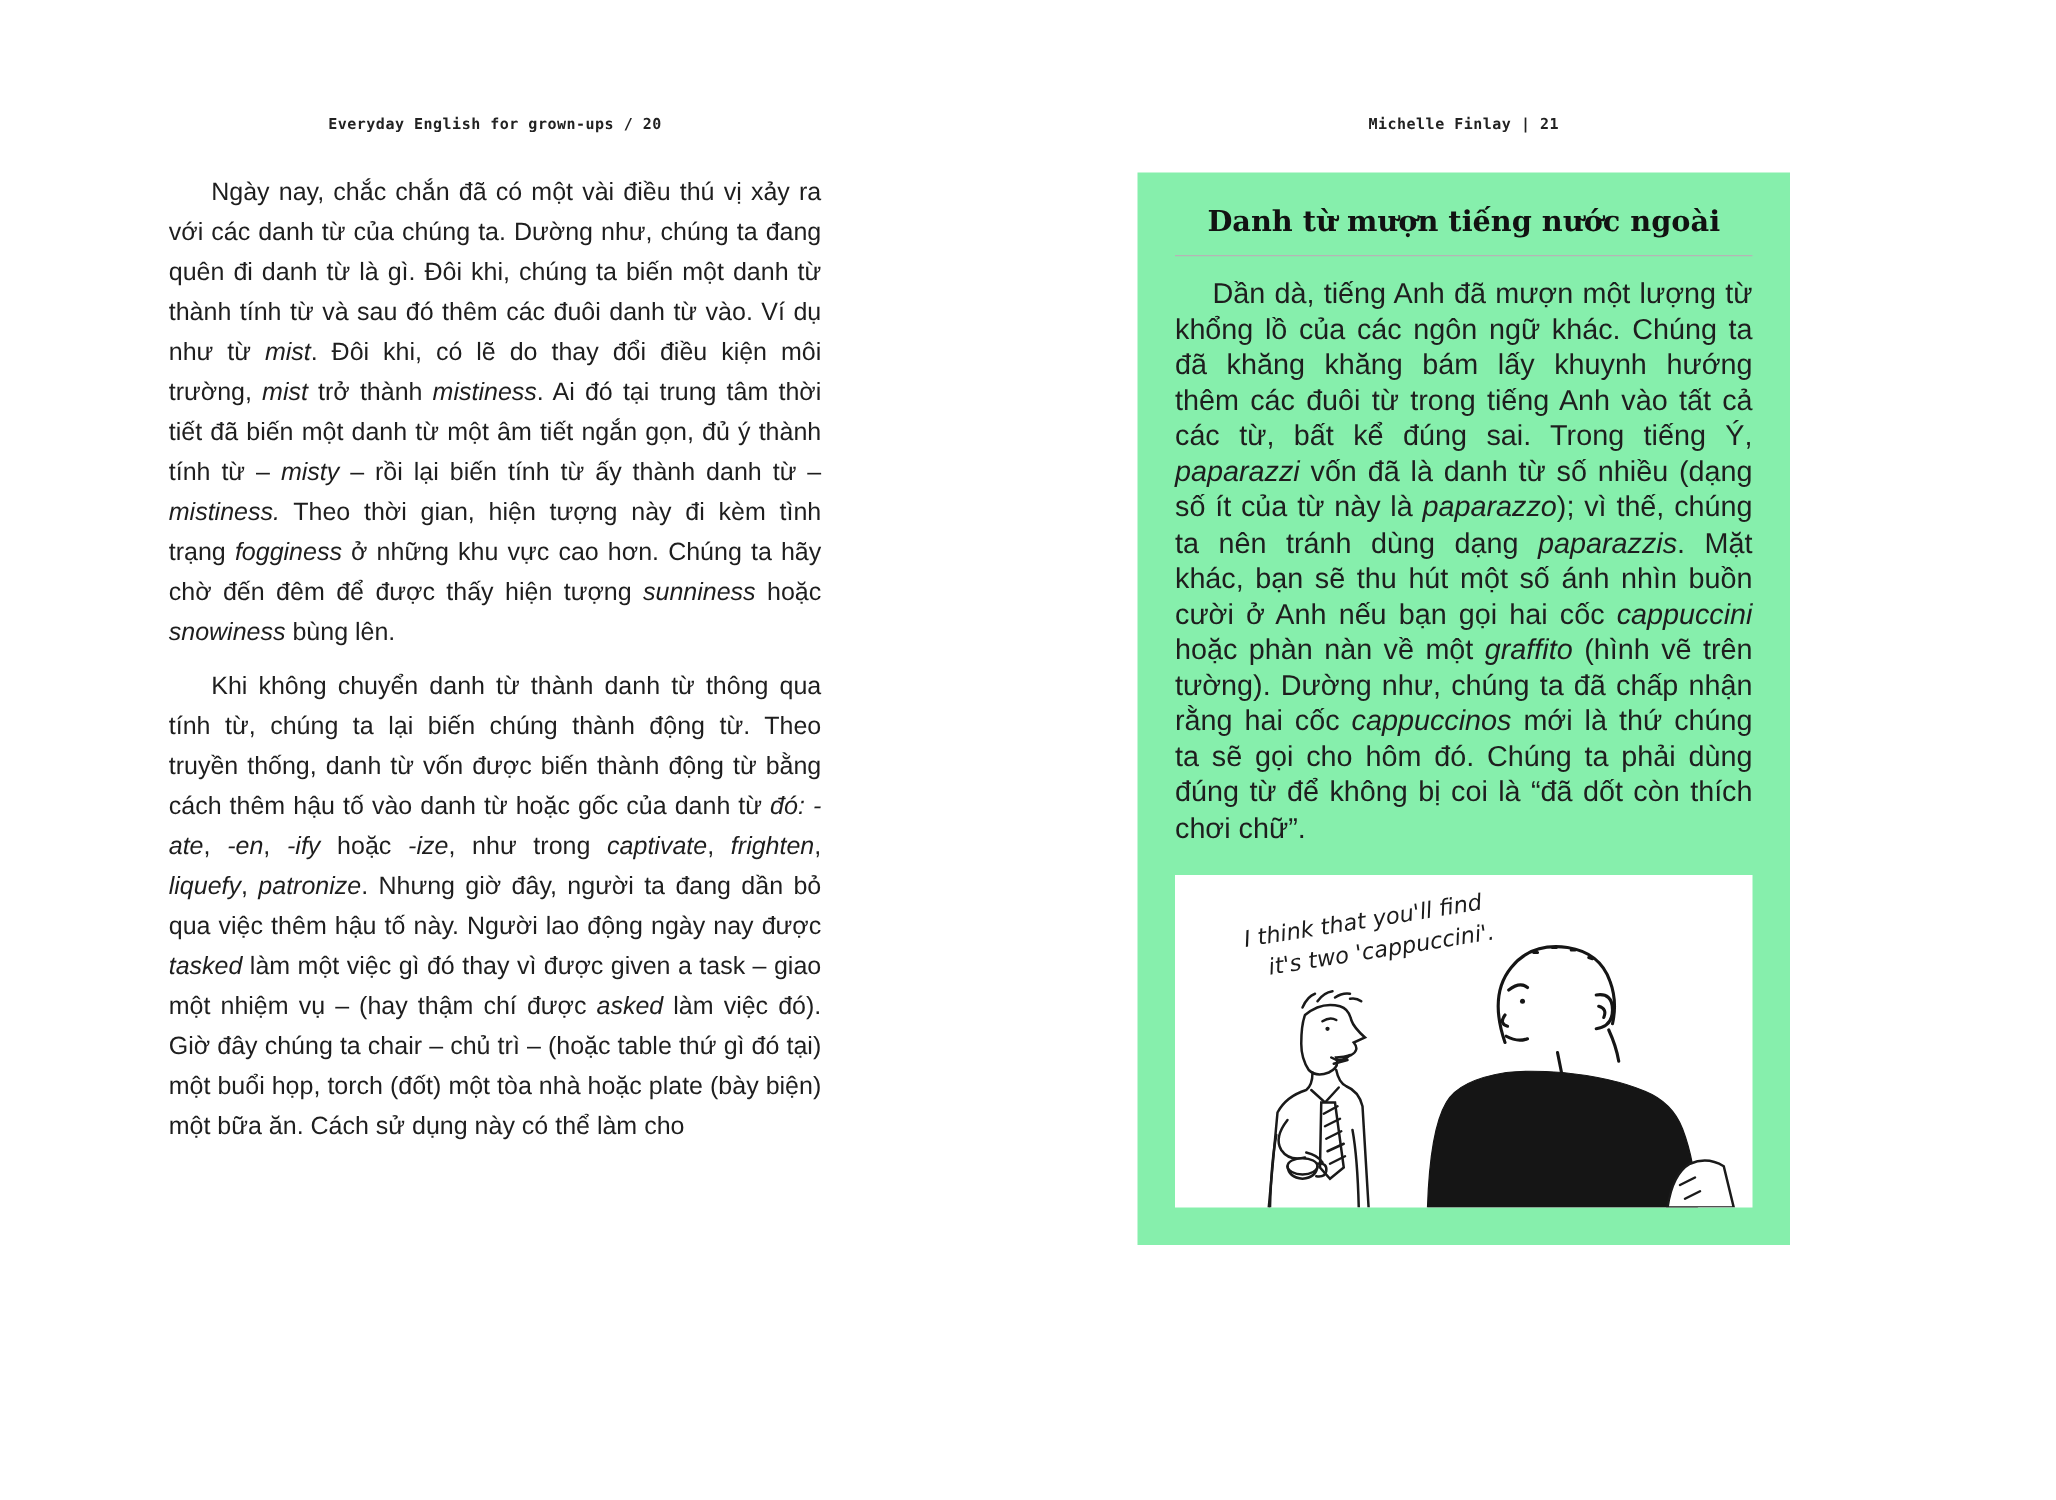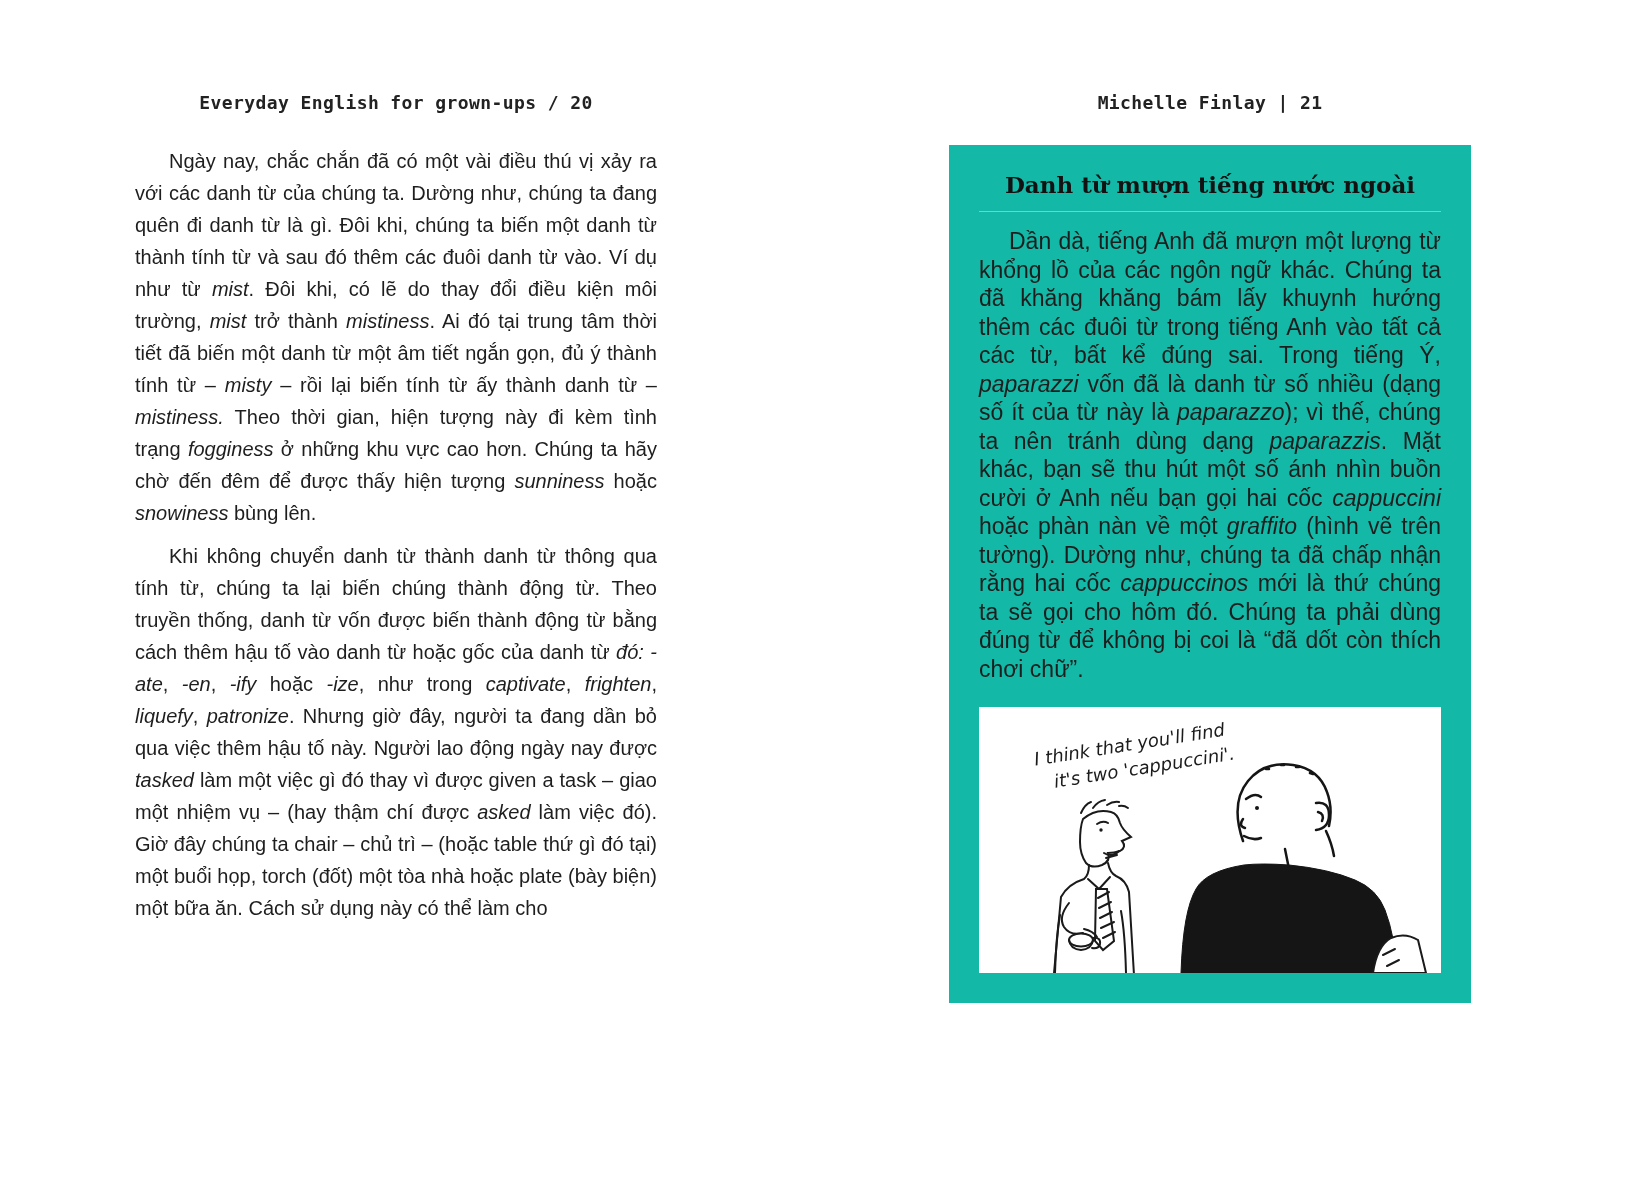"Everyday English for grown-ups /" .running-header { font-size: 18px -> 12px }
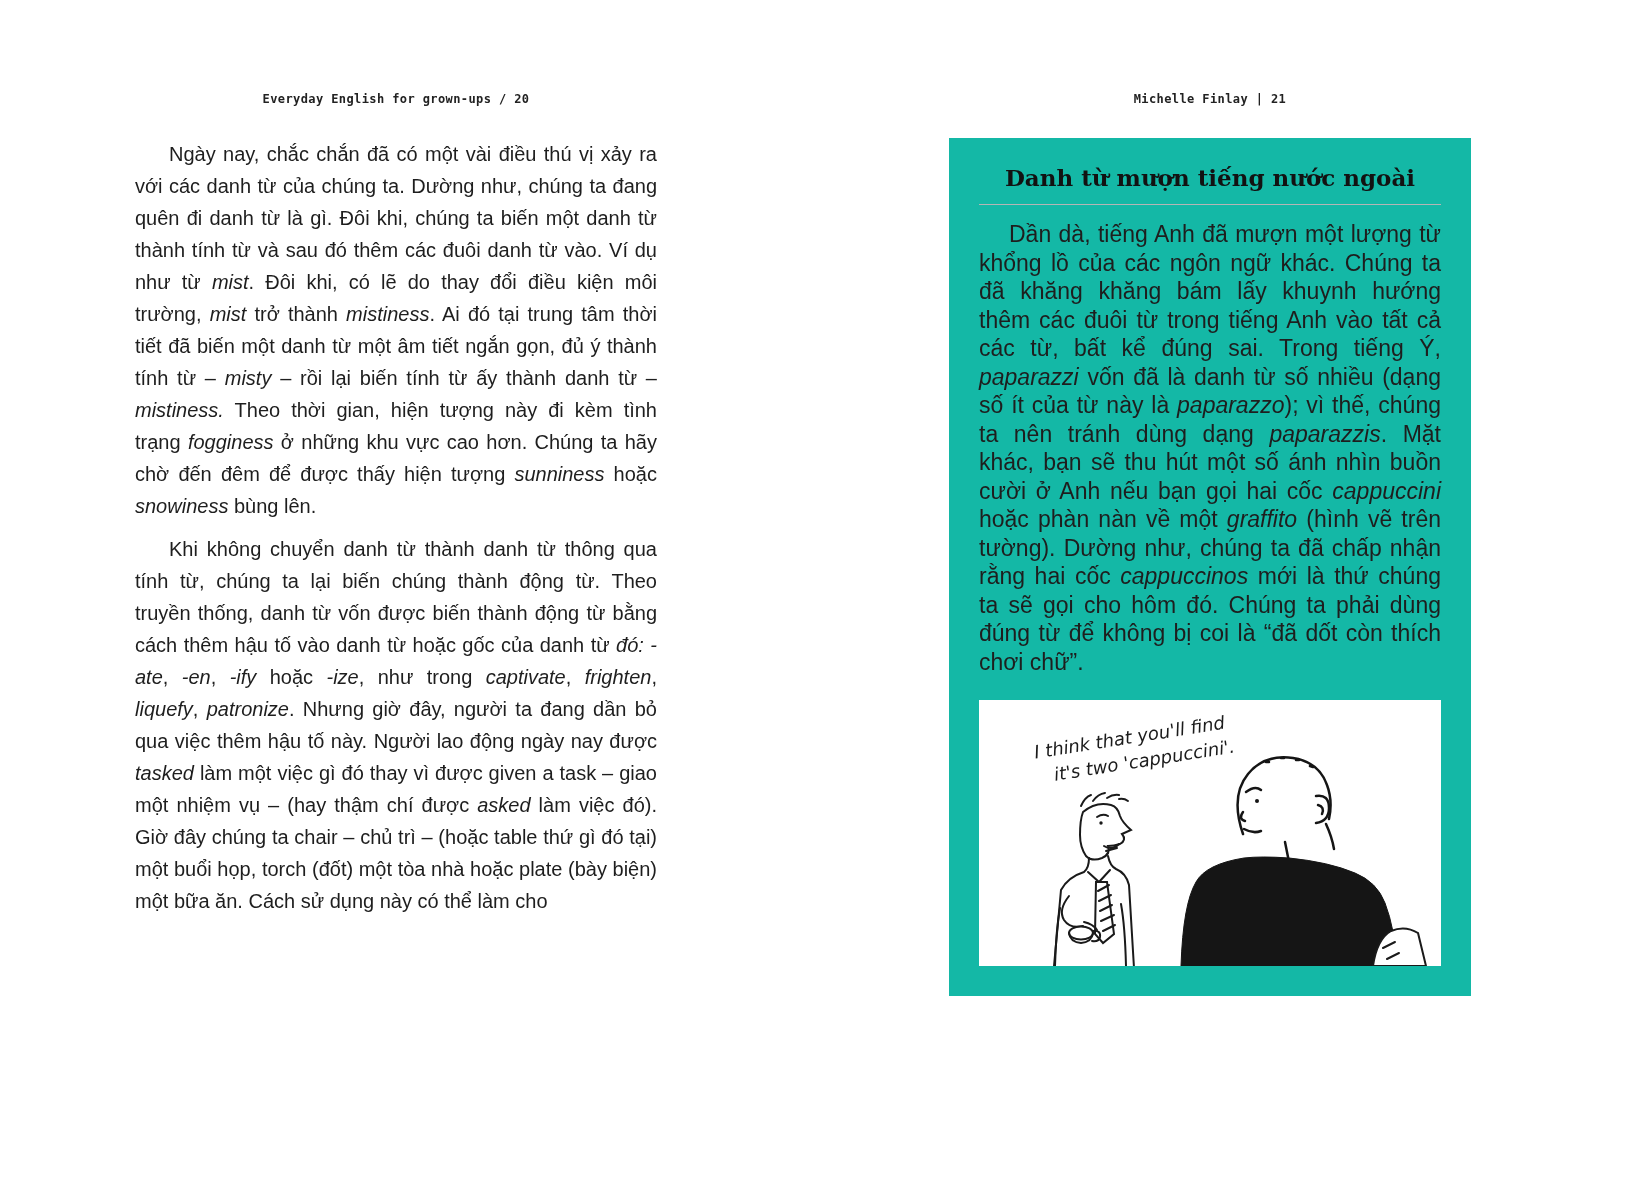"Michelle Finlay | 21" .col-right { left: 949px -> 910px }
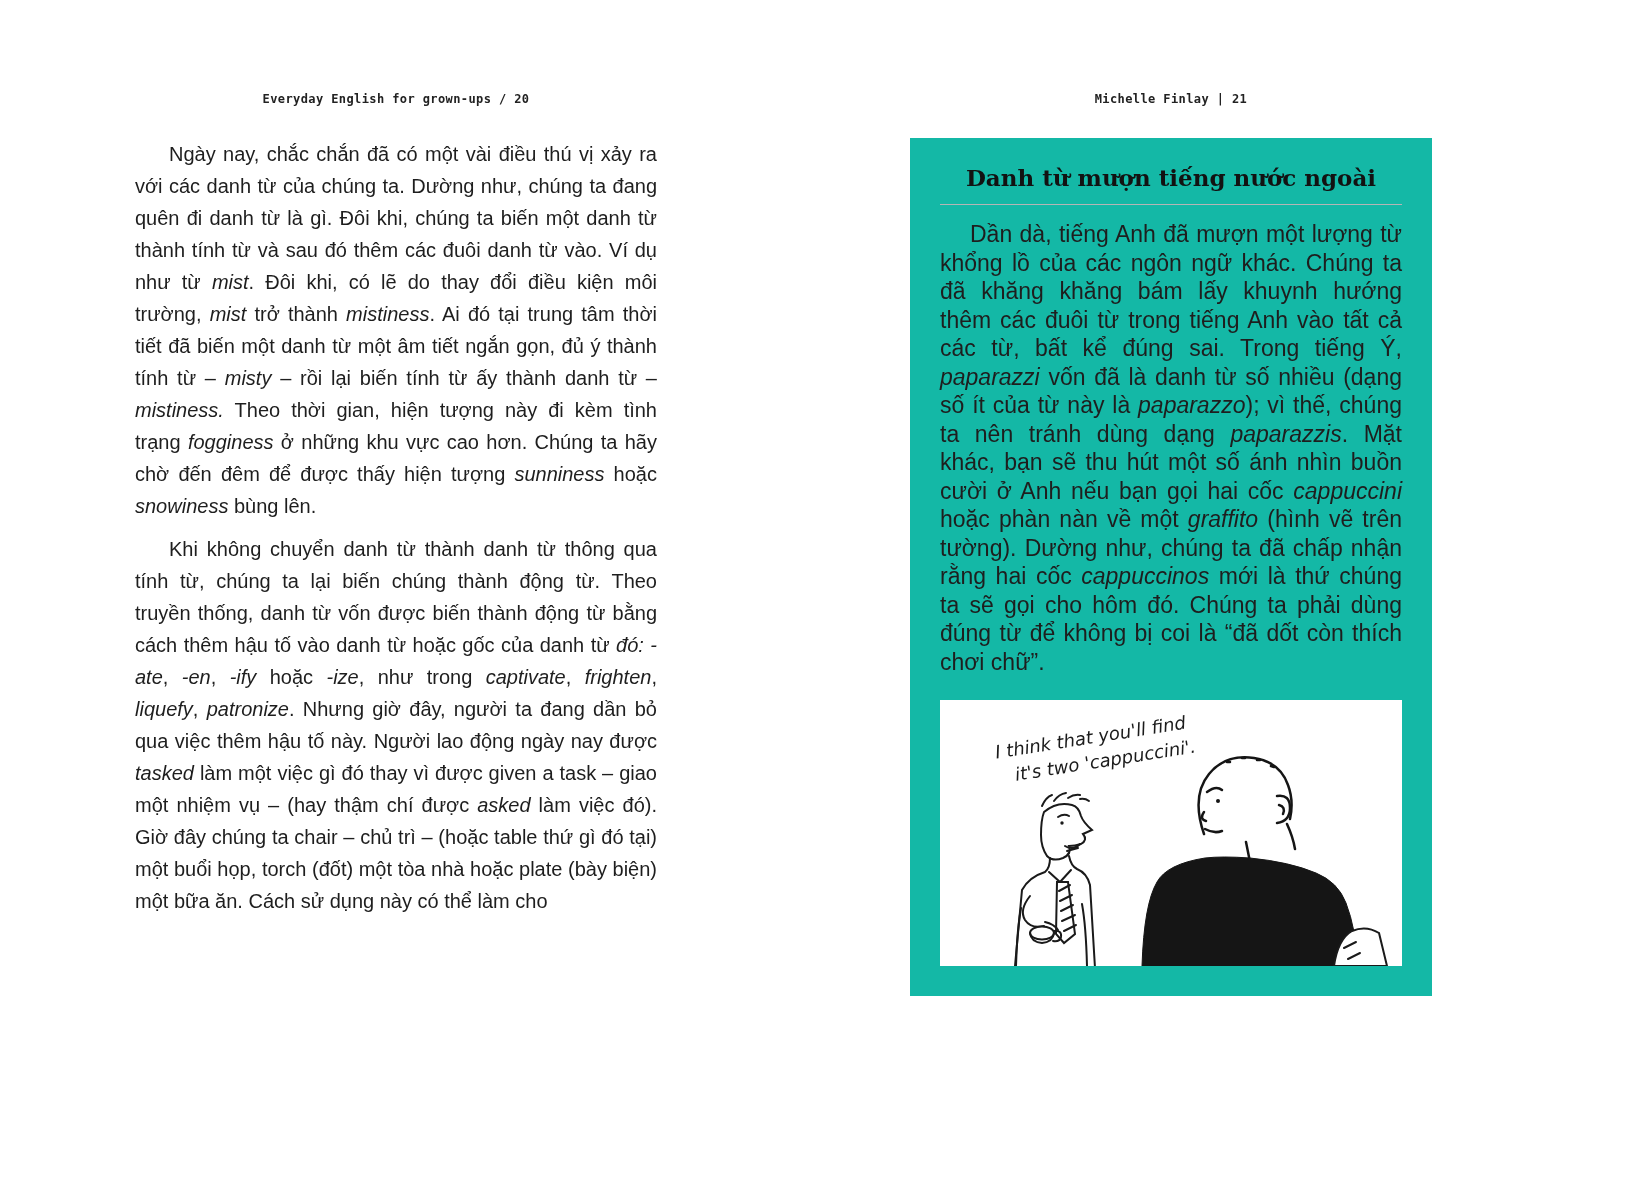"Danh từ mượn tiếng nước" .graybox { background: #14b8a6 -> #86efac }
